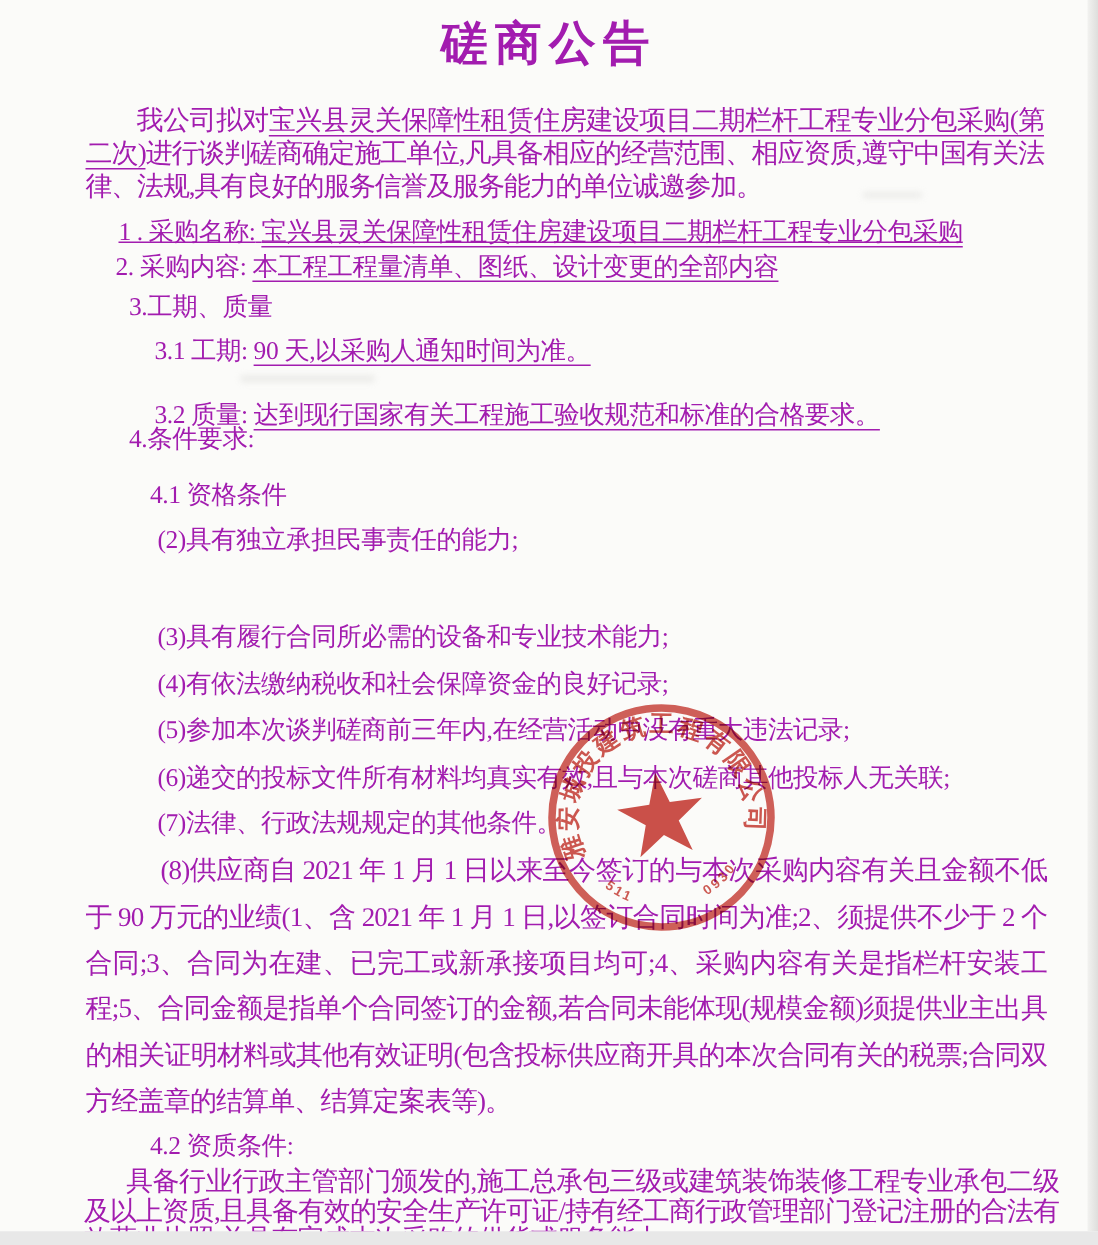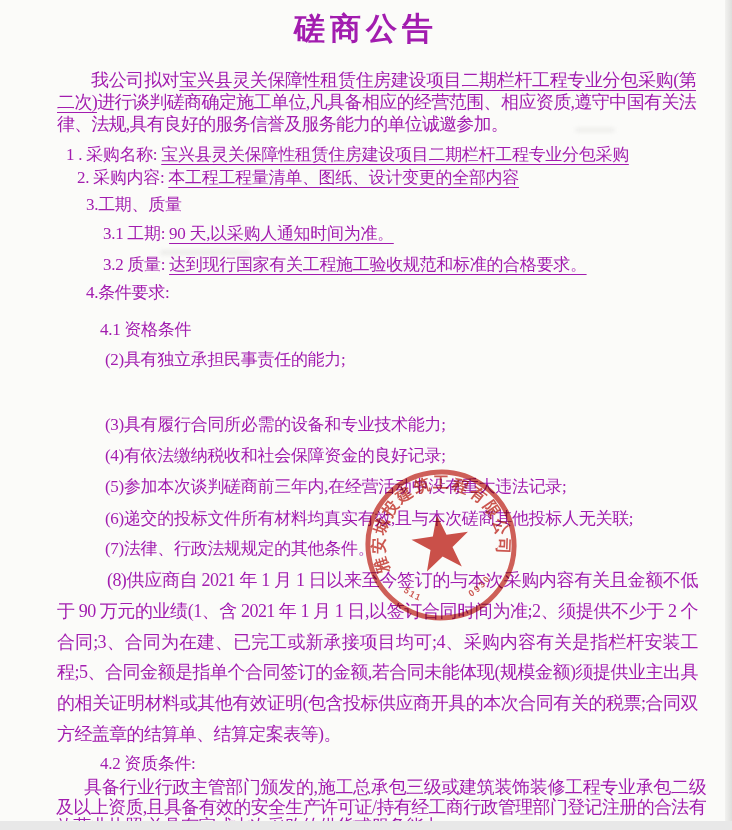"1 . 采购名称: 宝兴县灵关保障性租赁住房建设项目二期栏杆工程专业分包采购" div.line { left: 66px -> 79px; text-decoration: none -> underline }
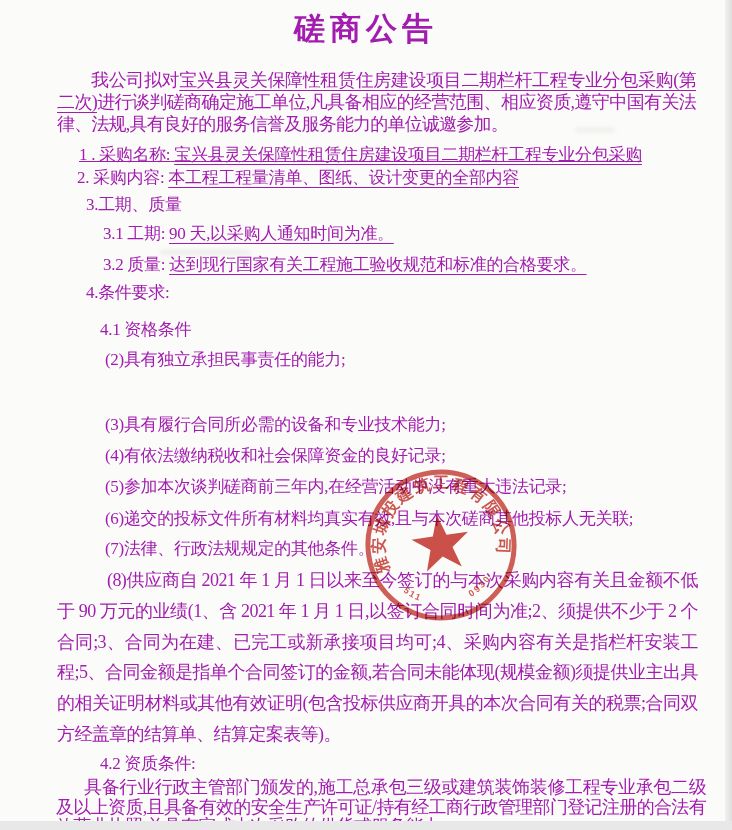"3.2 质量: 达到现行国家有关工程施工验收规范和标准的合格要求。" div.line { top: 253px -> 265px }
